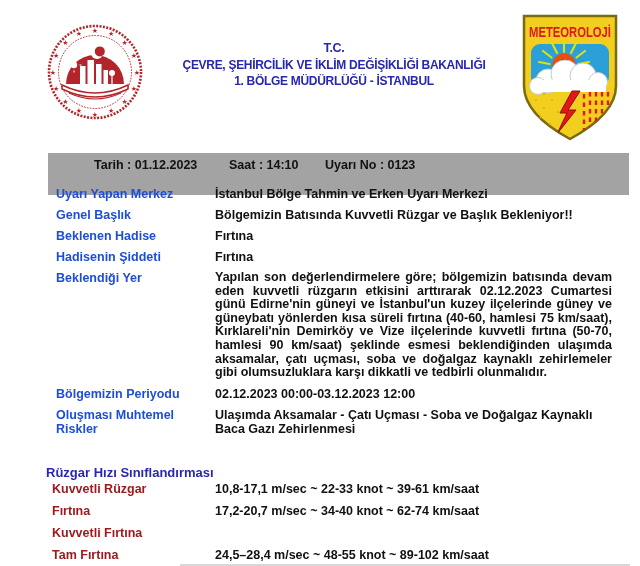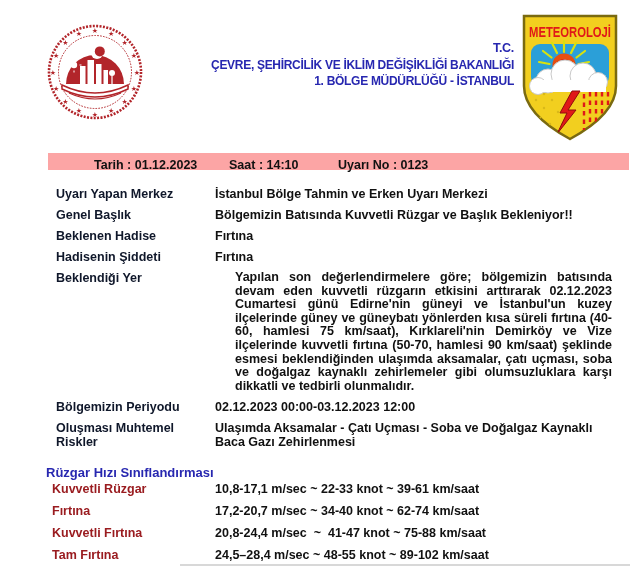"T.C." .head-text { text-align: right -> center }
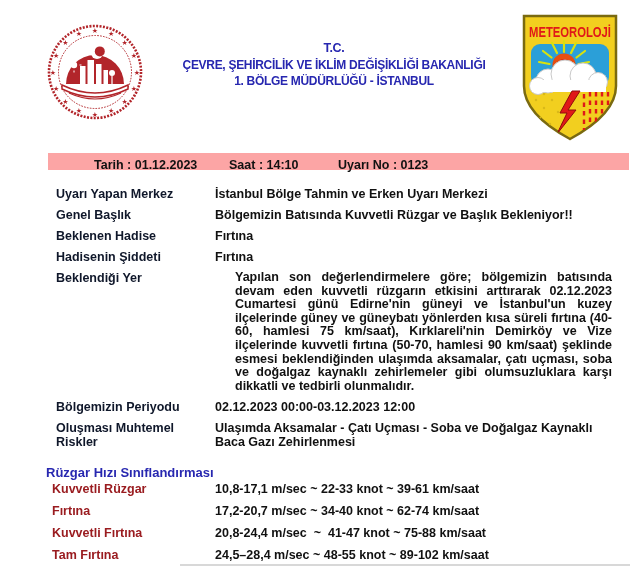"Tarih : 01.12.2023" .info-bar { background: #fca5a5 -> #a3a3a3; height: 17px -> 42px }
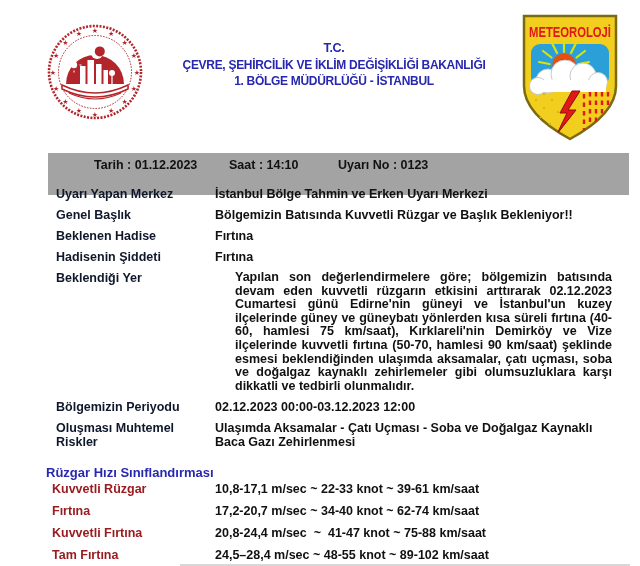"Uyarı No : 0123" .info-bar .n { left: 290px -> 277px }
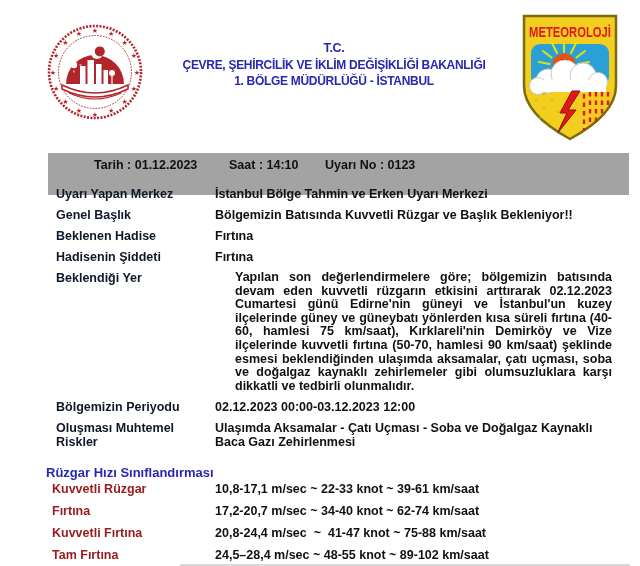"Uyarı Yapan Merkez" .drow .lbl { color: #0f172a -> #1d4ed8 }
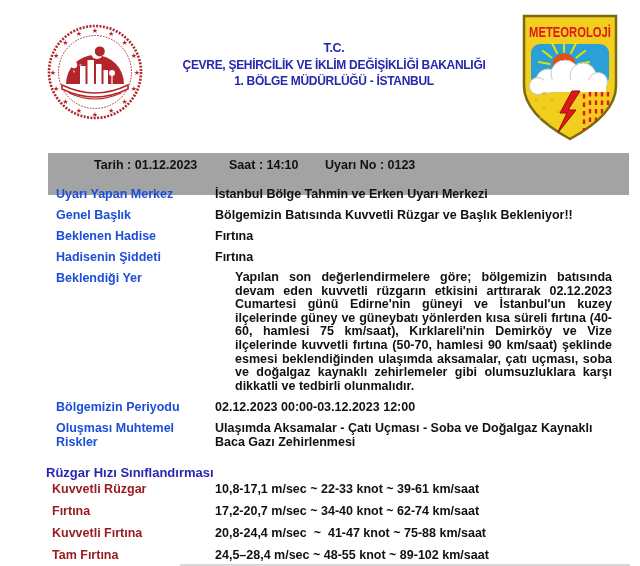"Yapılan son değerlendirmelere göre;" .drow .val.justify { margin-left: 20px -> none }
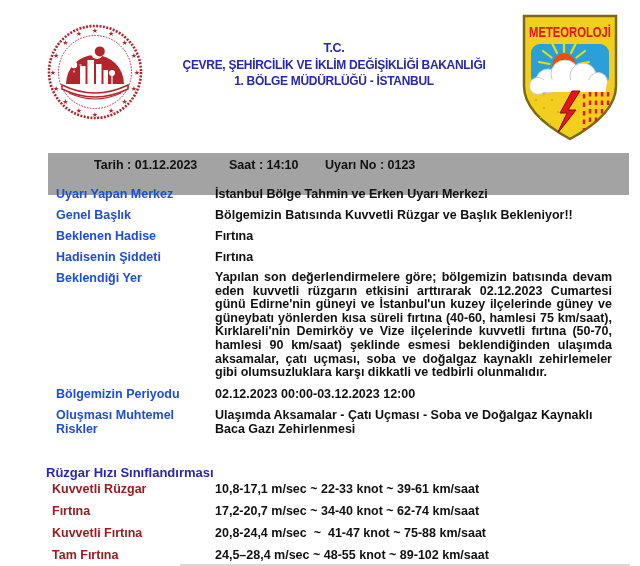"20,8-24,4 m/sec ~ 41-47 knot" div.val { html: <div>20,8-24,4 m/sec ~ 41-47 knot ~ 75-88 km/saat</div> -> none }
